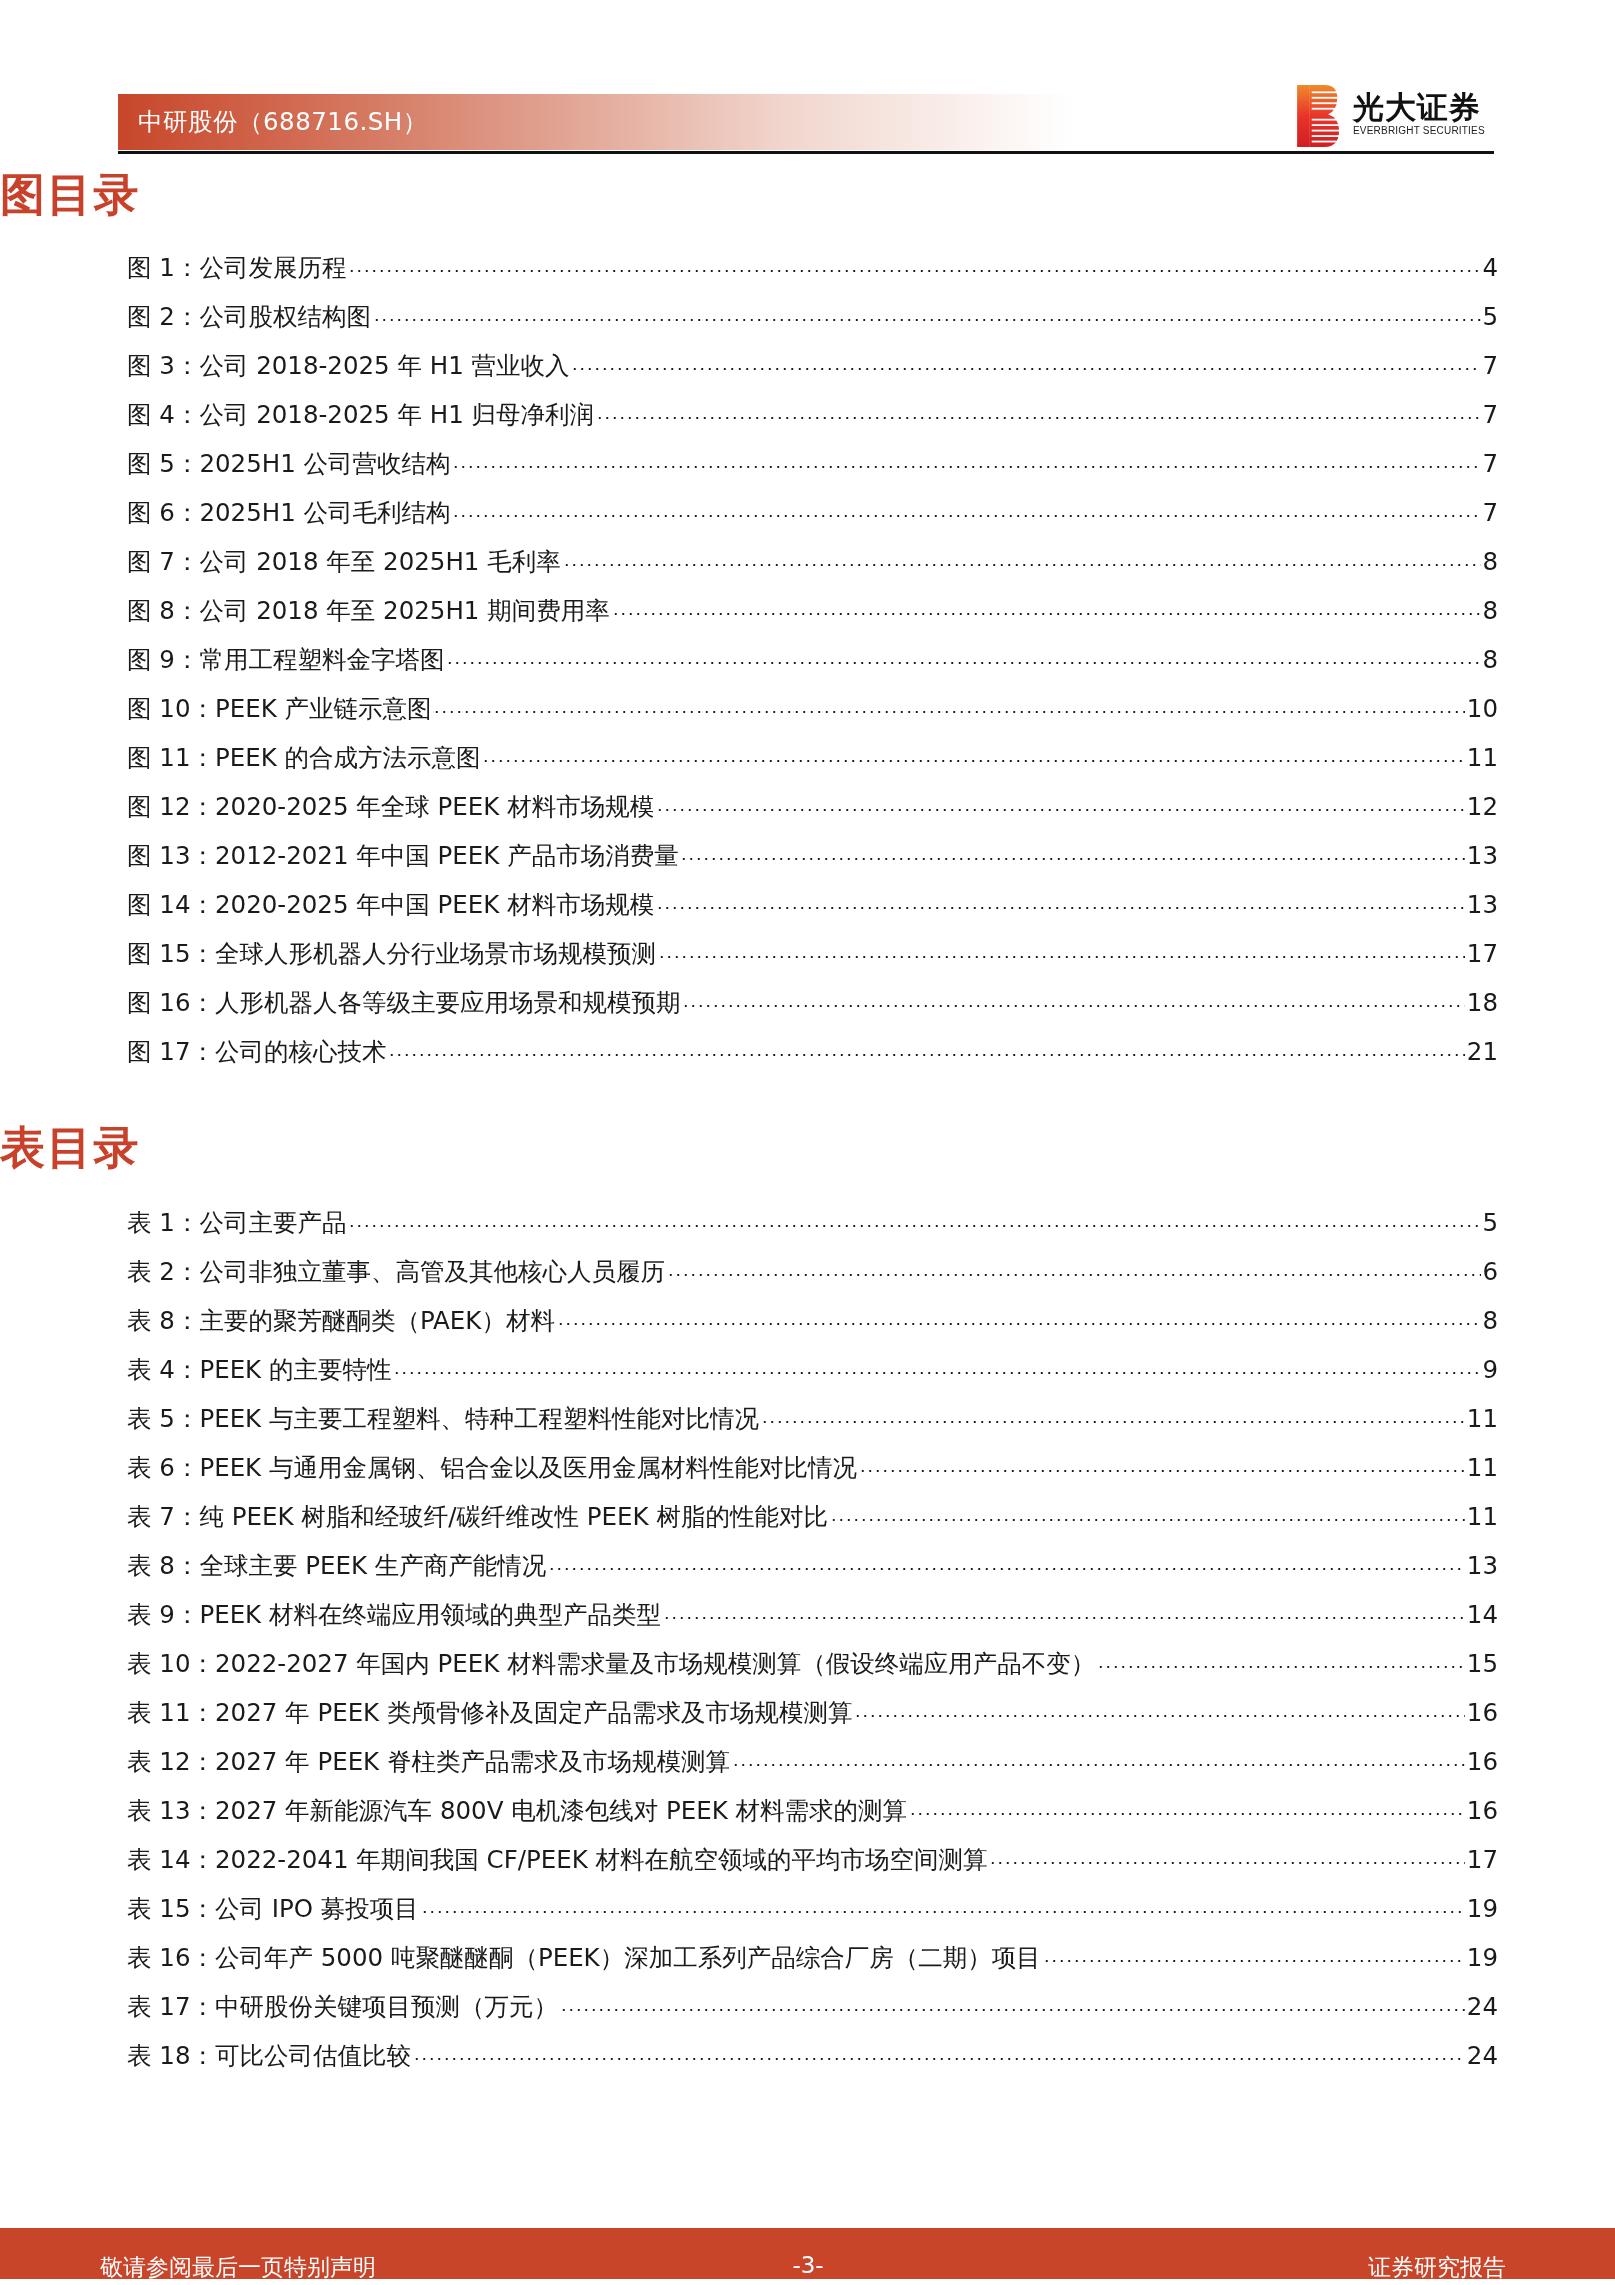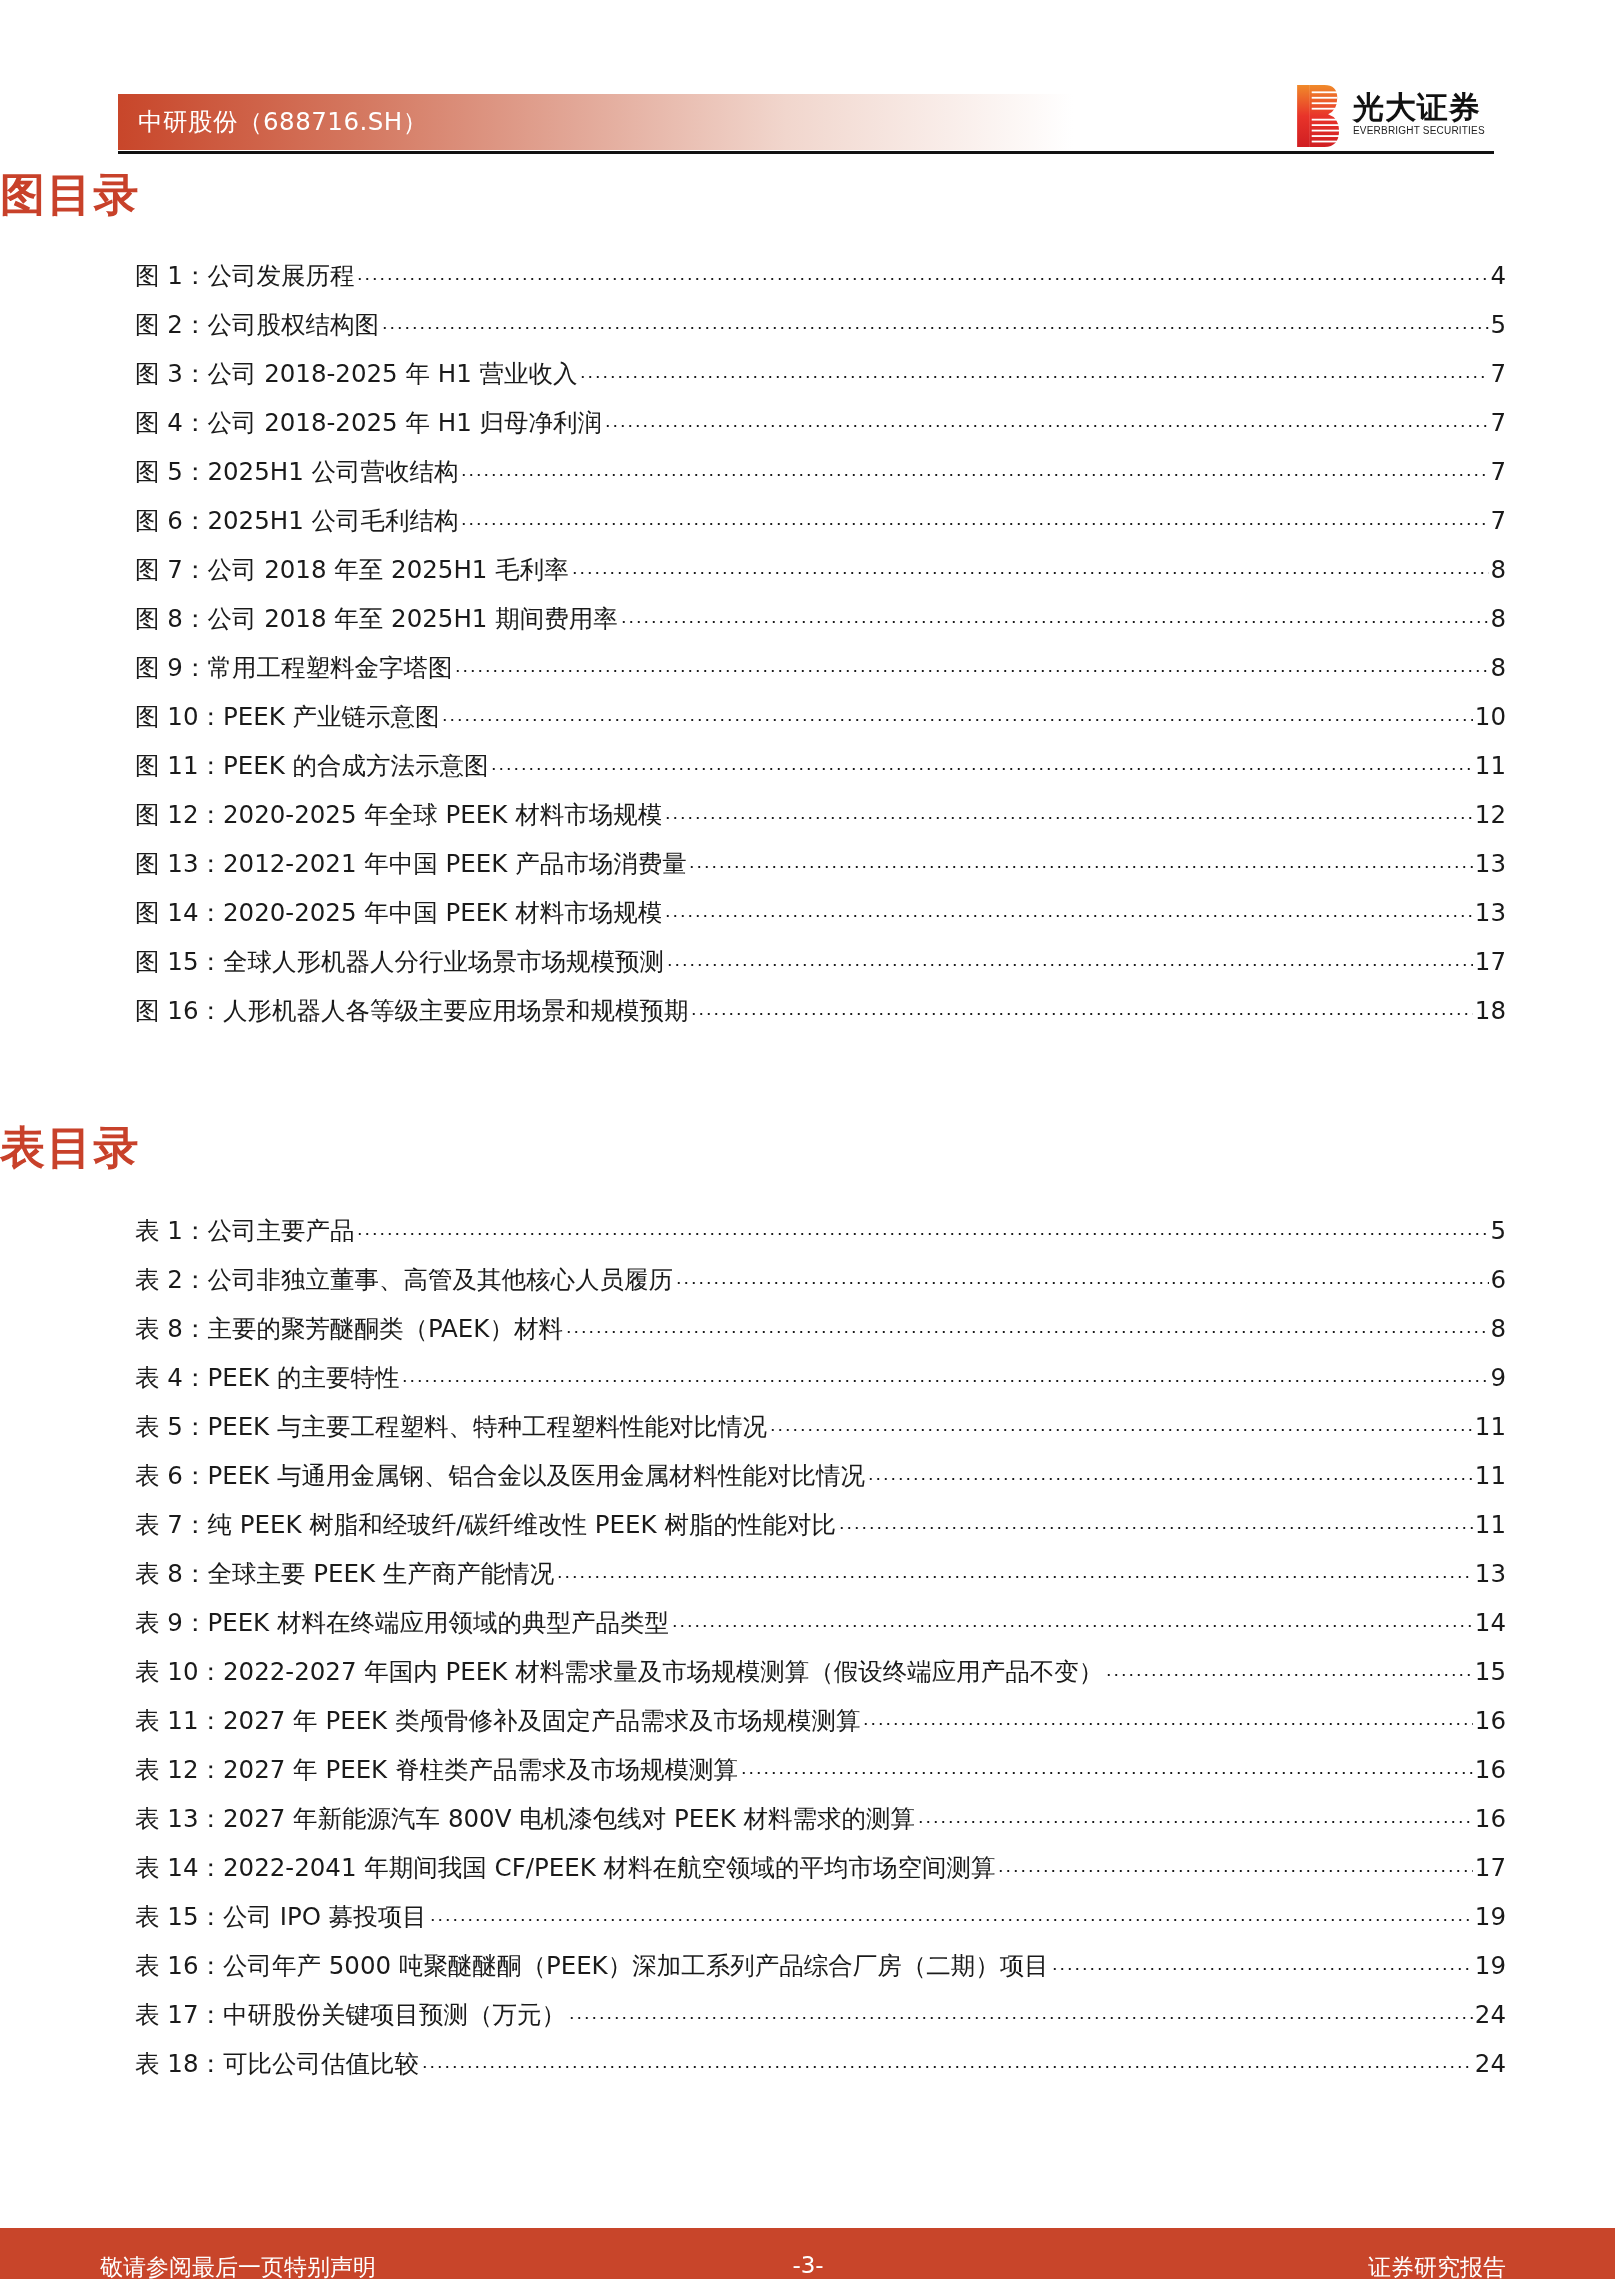"图 1：公司发展历程" .toc { margin: 12px -> 4px }
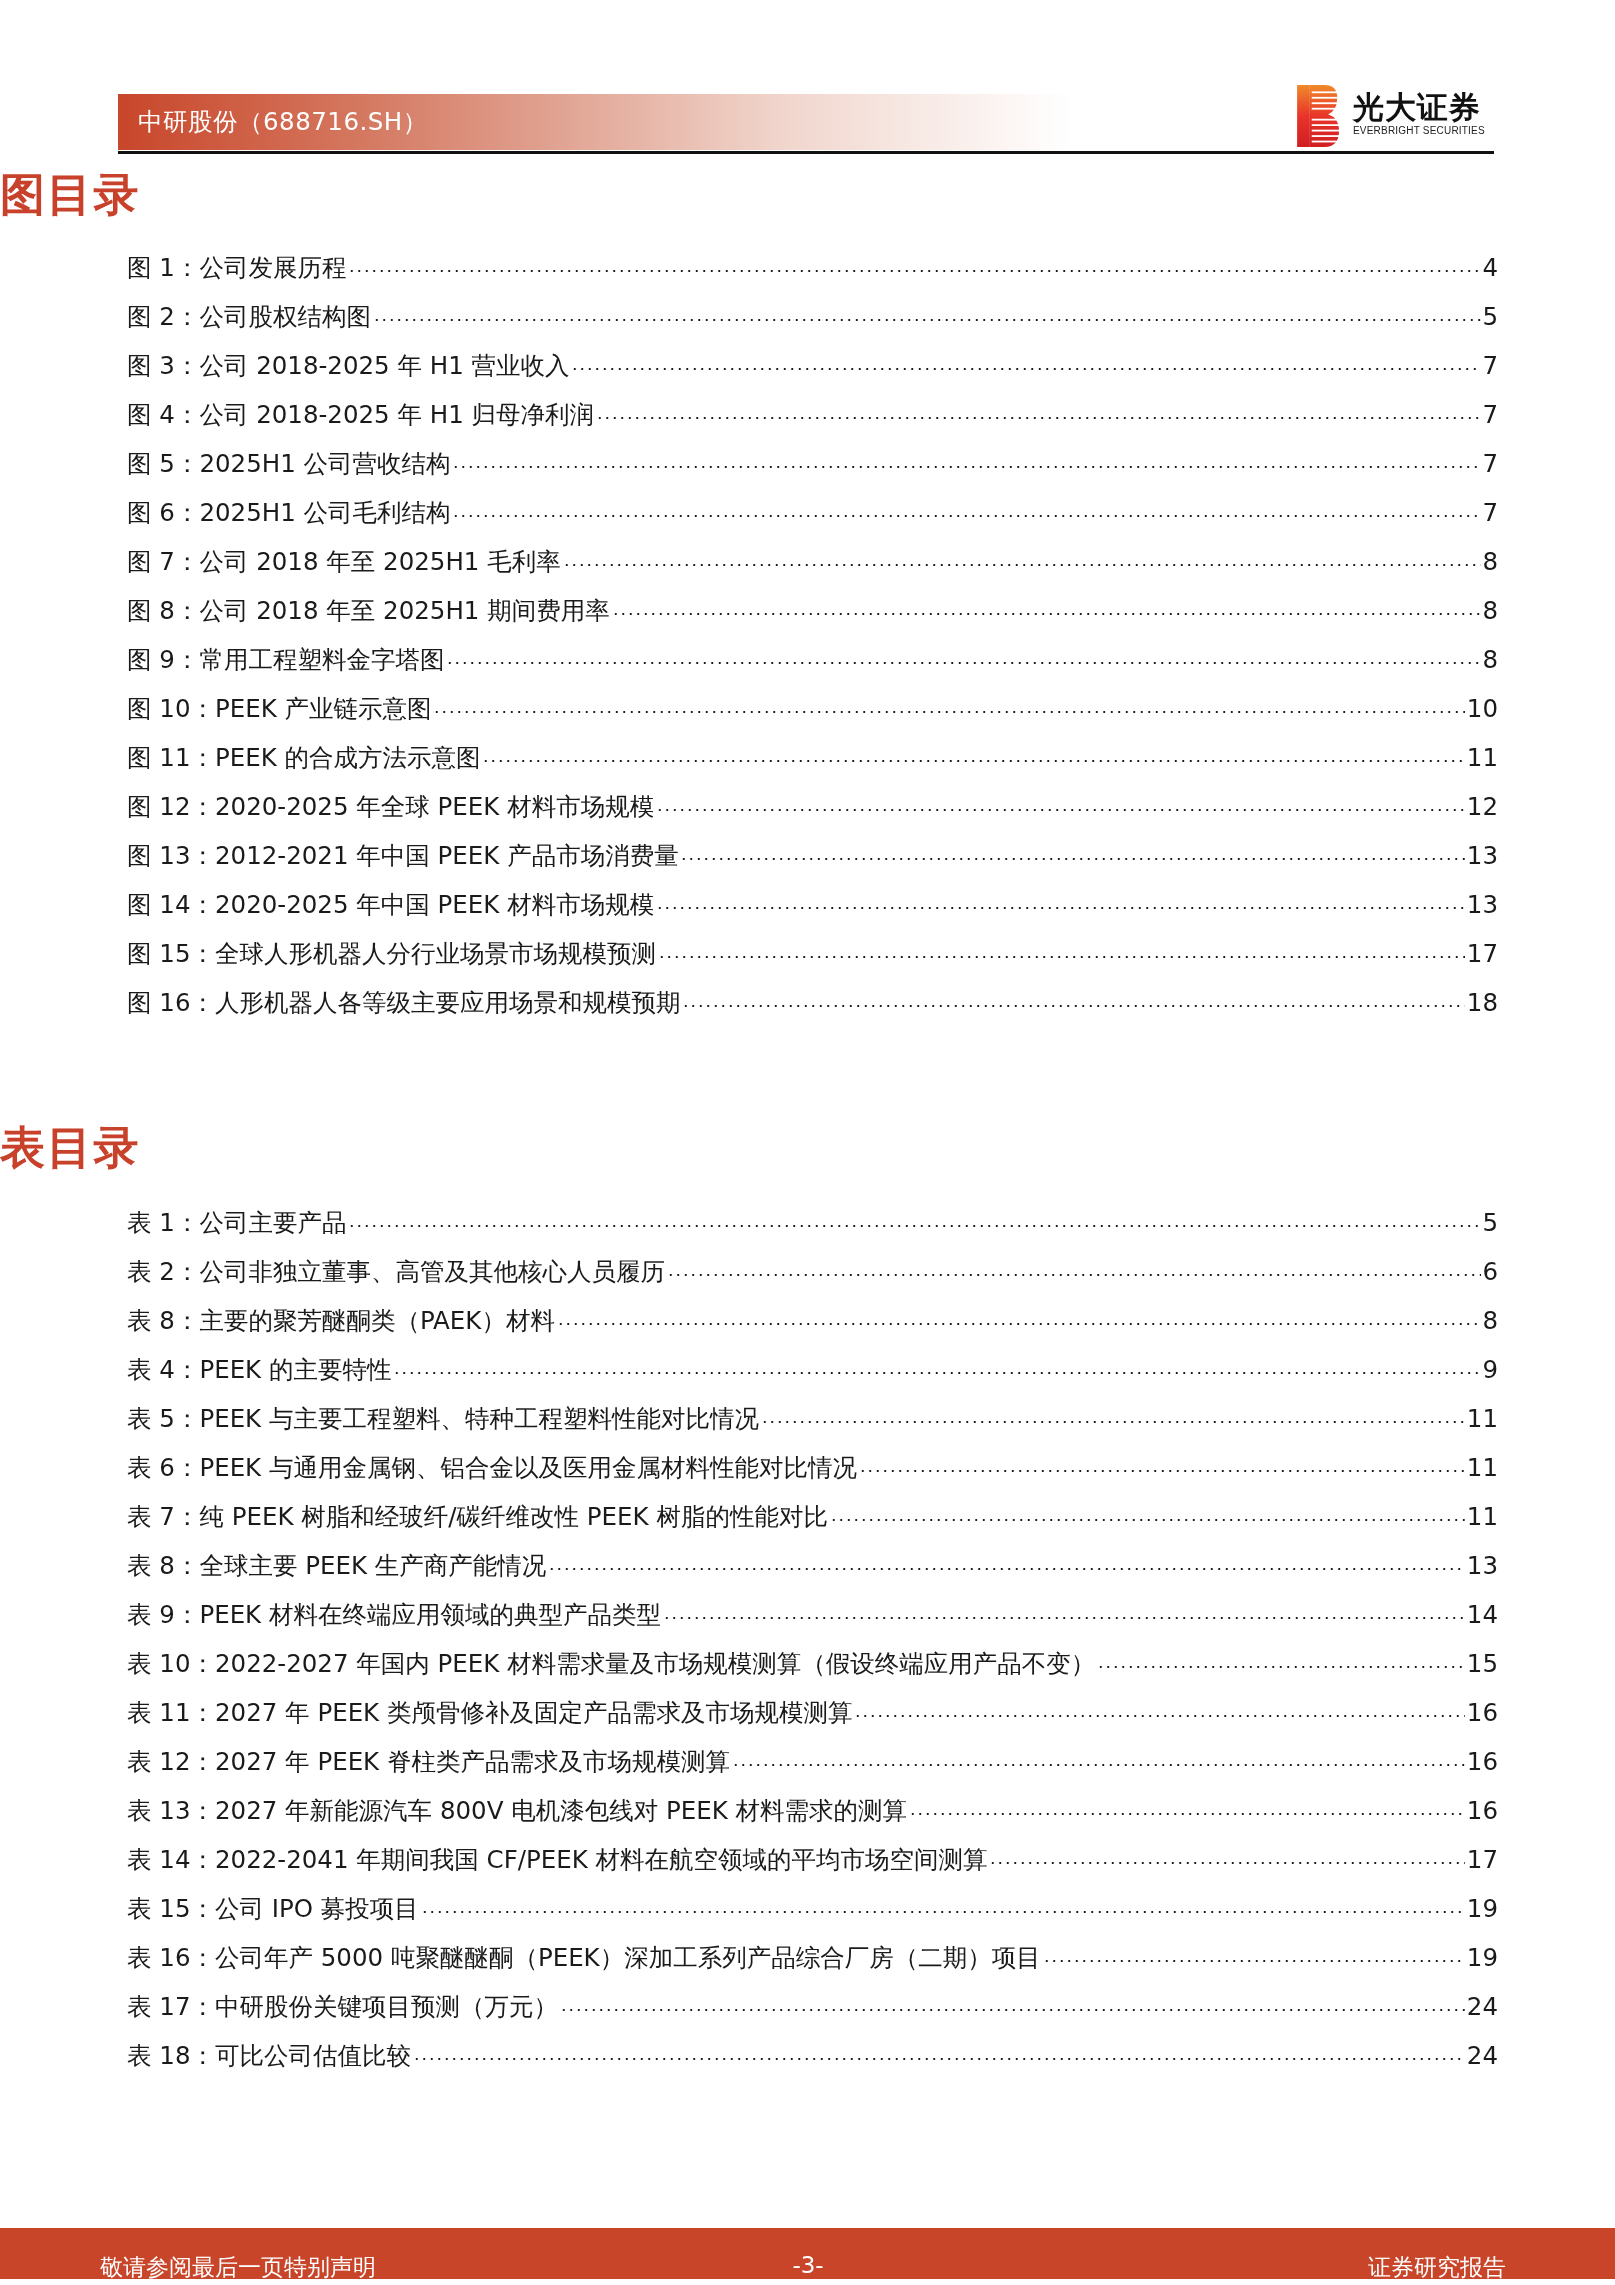"图 17：公司的核心技术" li.toc-item { html: none -> <li> <span>图 17：公司的核心技术</span> <span></span> <span>21</span> </li> }
